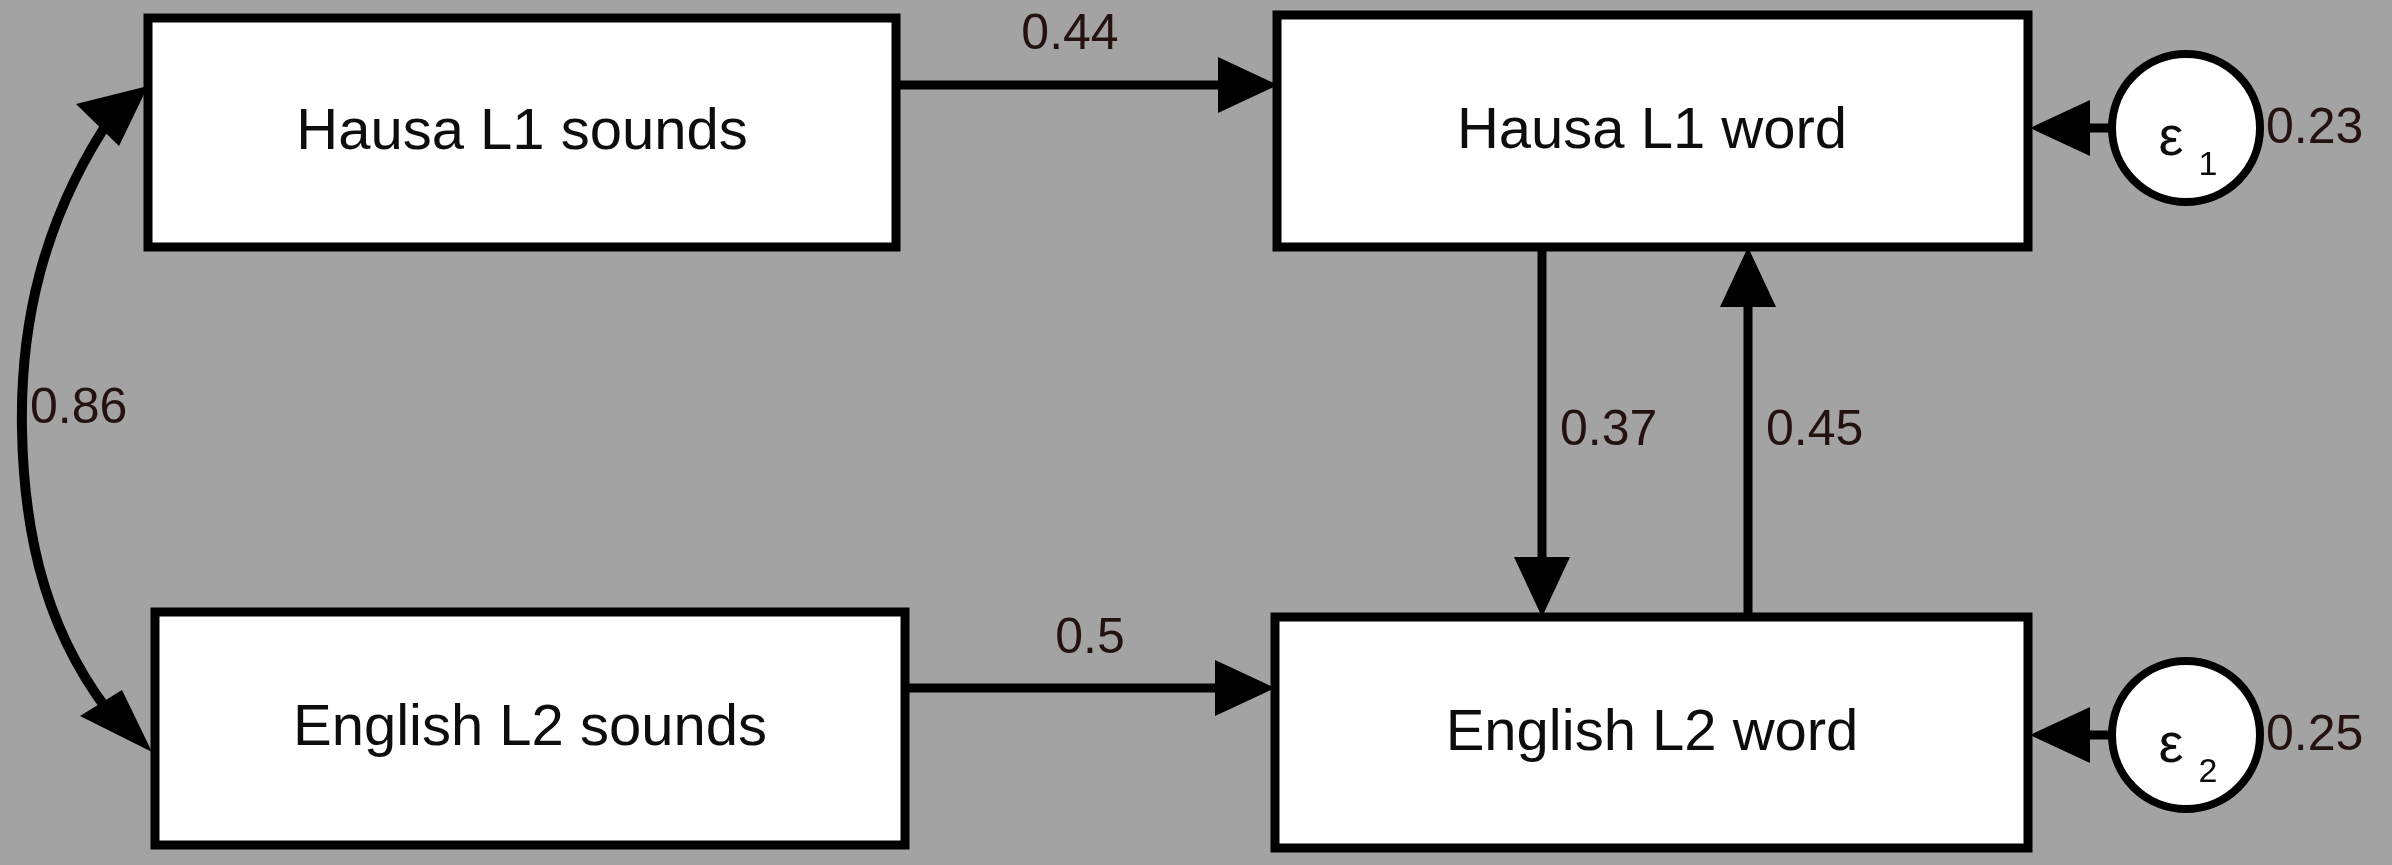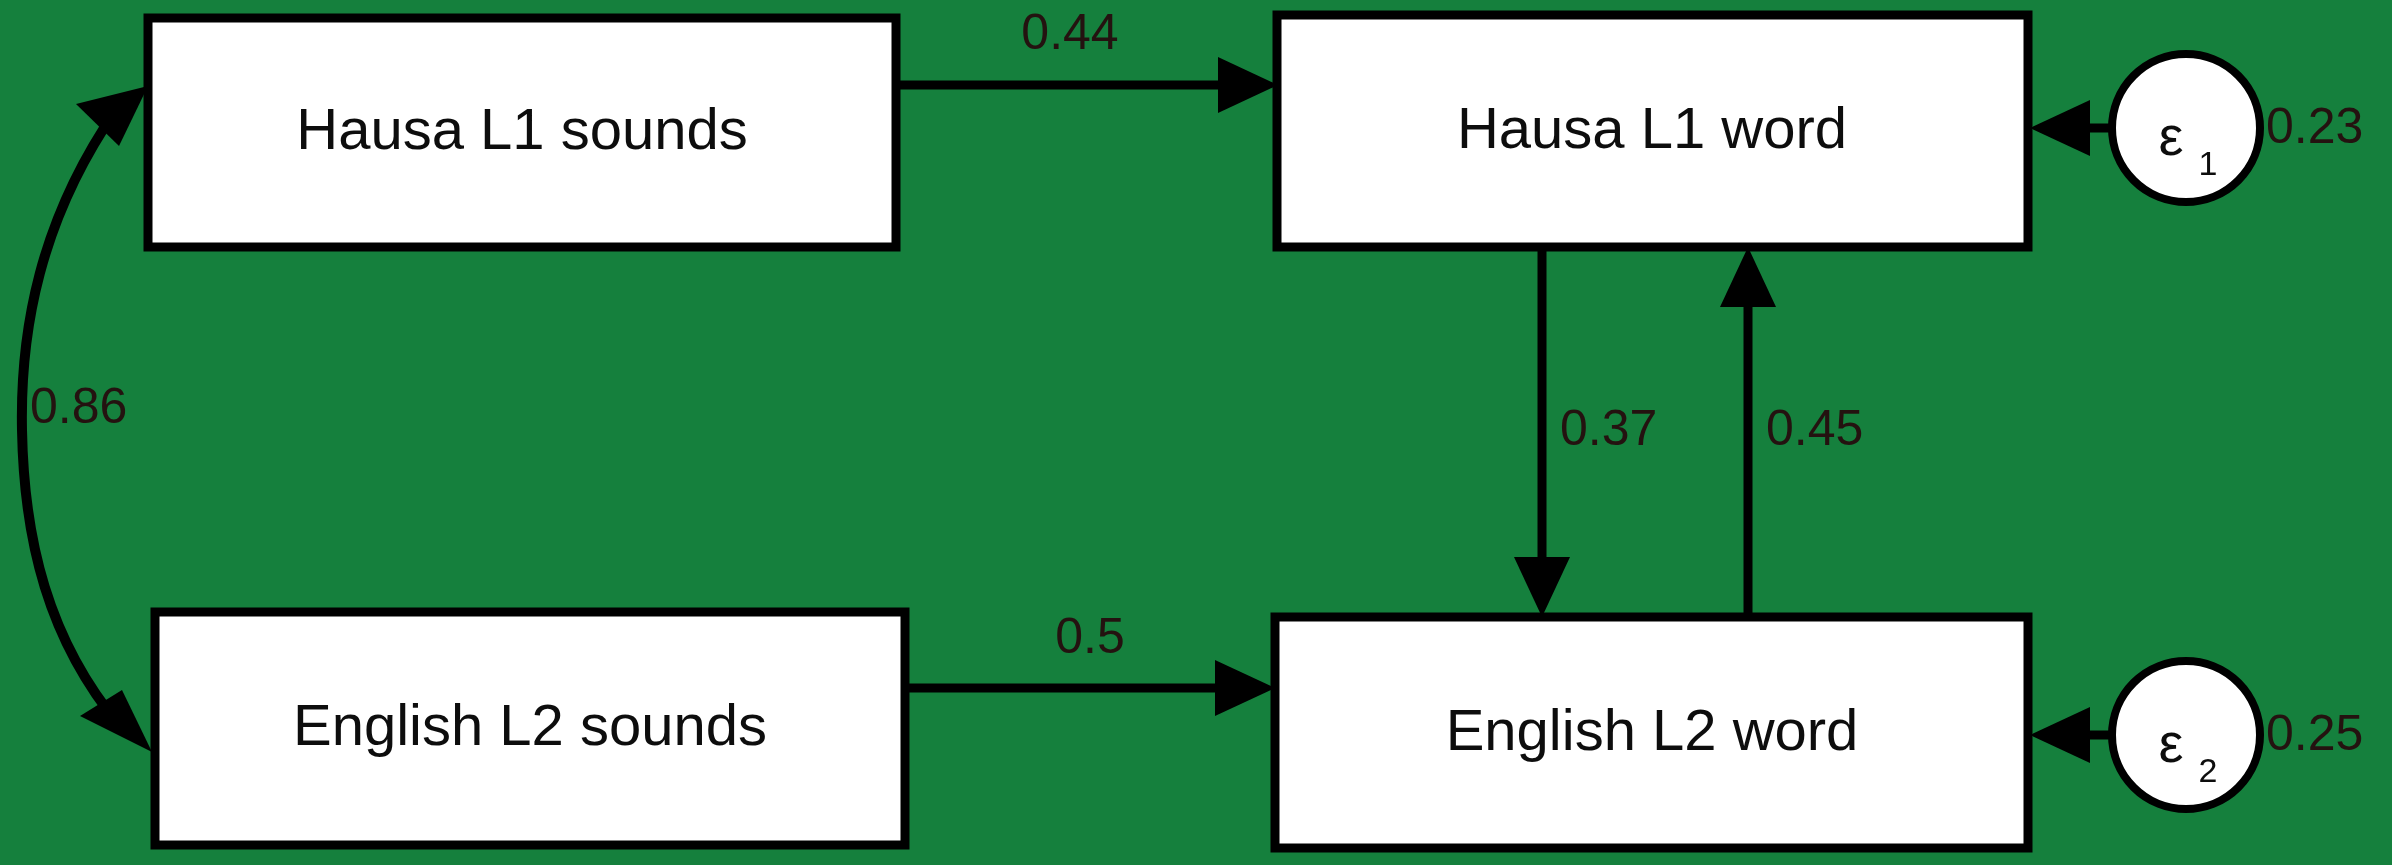"0.44" #diagram-root { background: #15803d -> #a3a3a3 }
